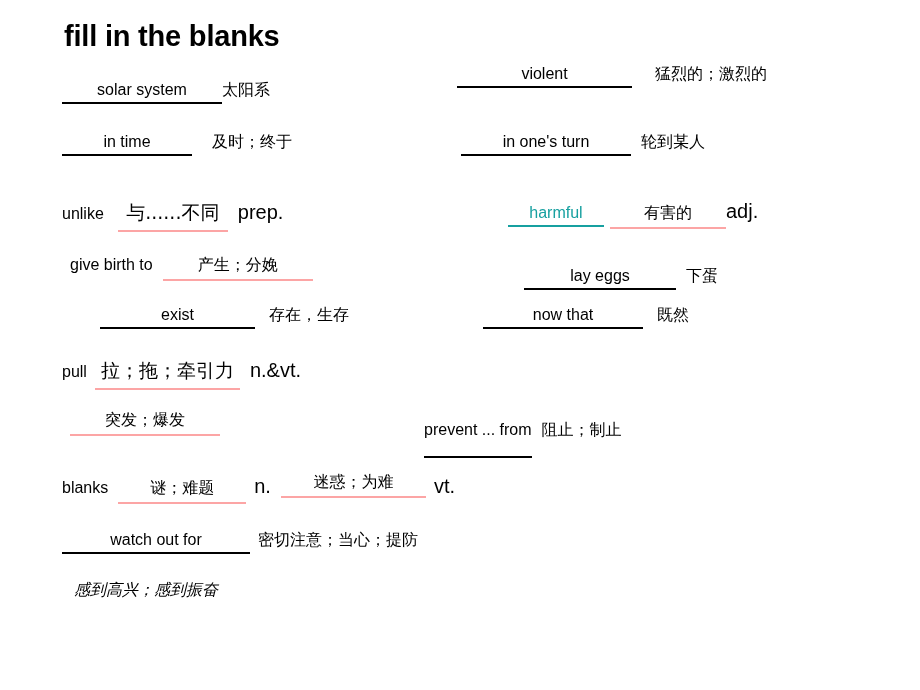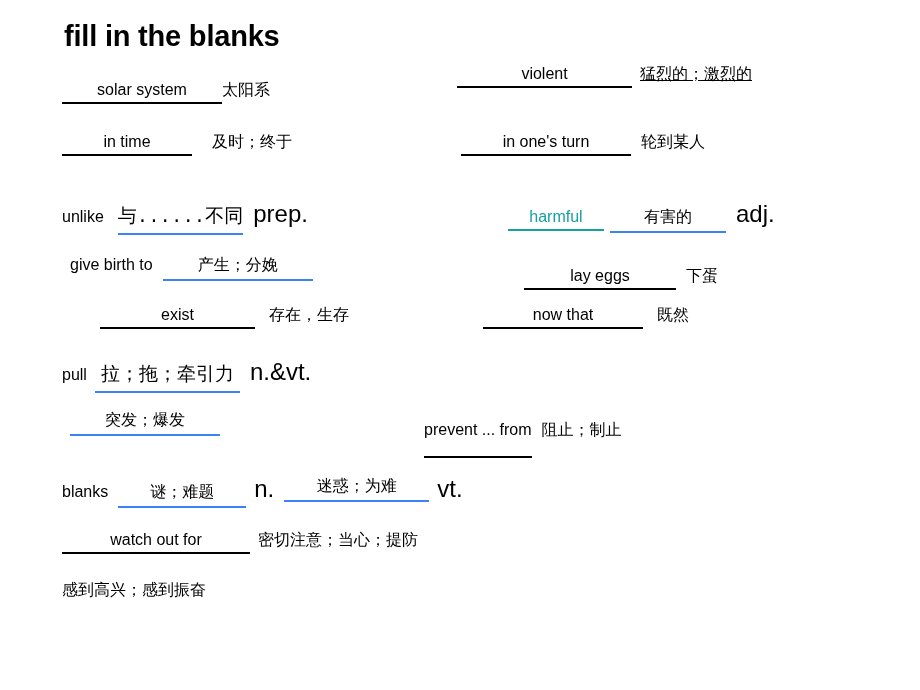"猛烈的；激烈的" span.cn { margin-left: 8px -> 23px; text-decoration: underline -> none }
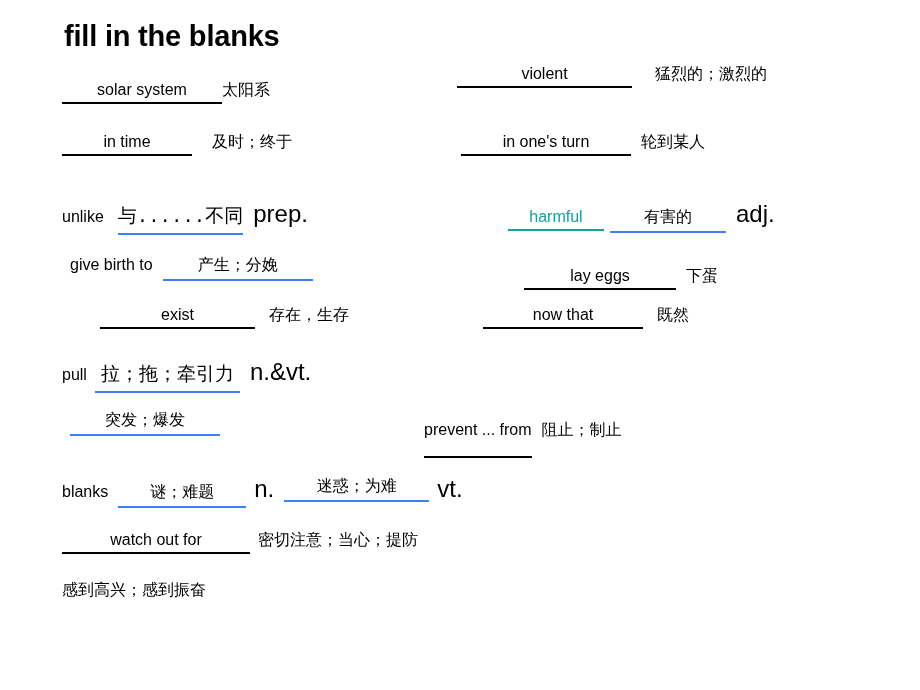"与......不同" .cn.blank { border-bottom: 2px solid #3b82f6 -> 2px solid #fca5a5; font-family: Liberation Mono, monospace -> none }
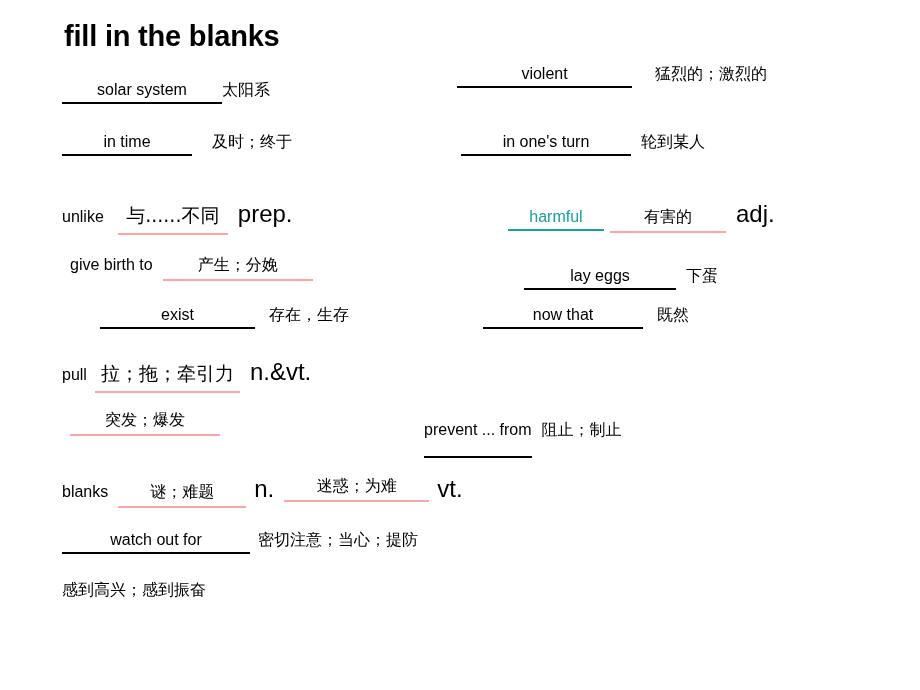"prep." .pos { font-size: 24px -> 20px }
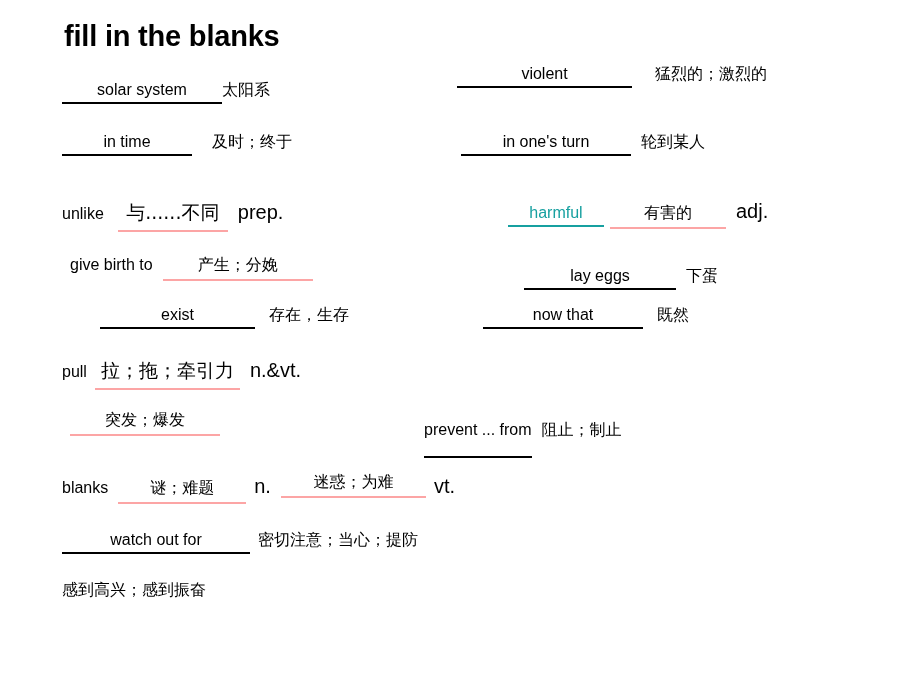"adj." span.pos { margin-left: 10px -> 0 }
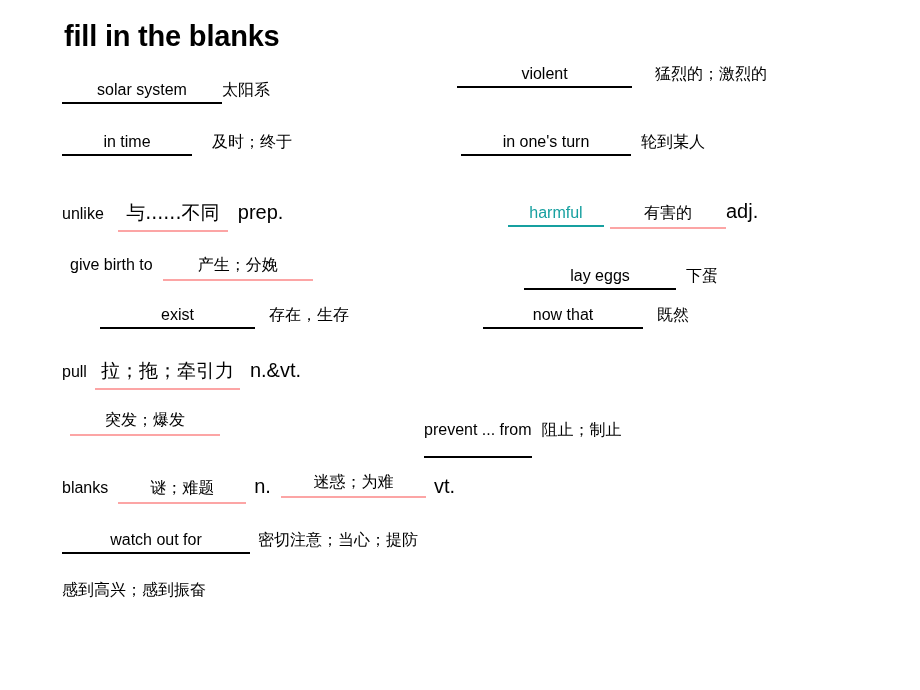"感到高兴；感到振奋" span.cn { font-style: none -> italic; margin-left: none -> 12px }
